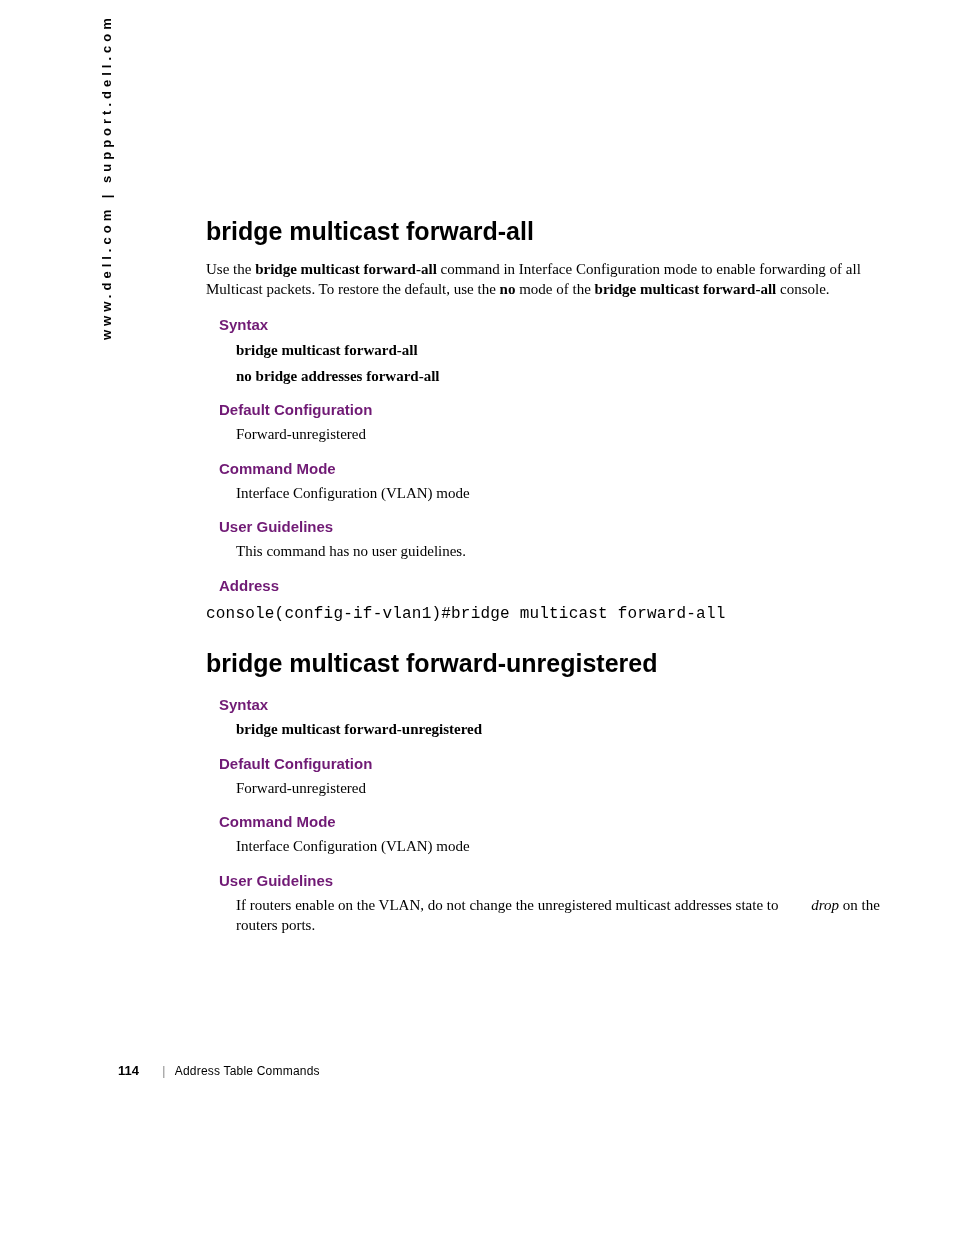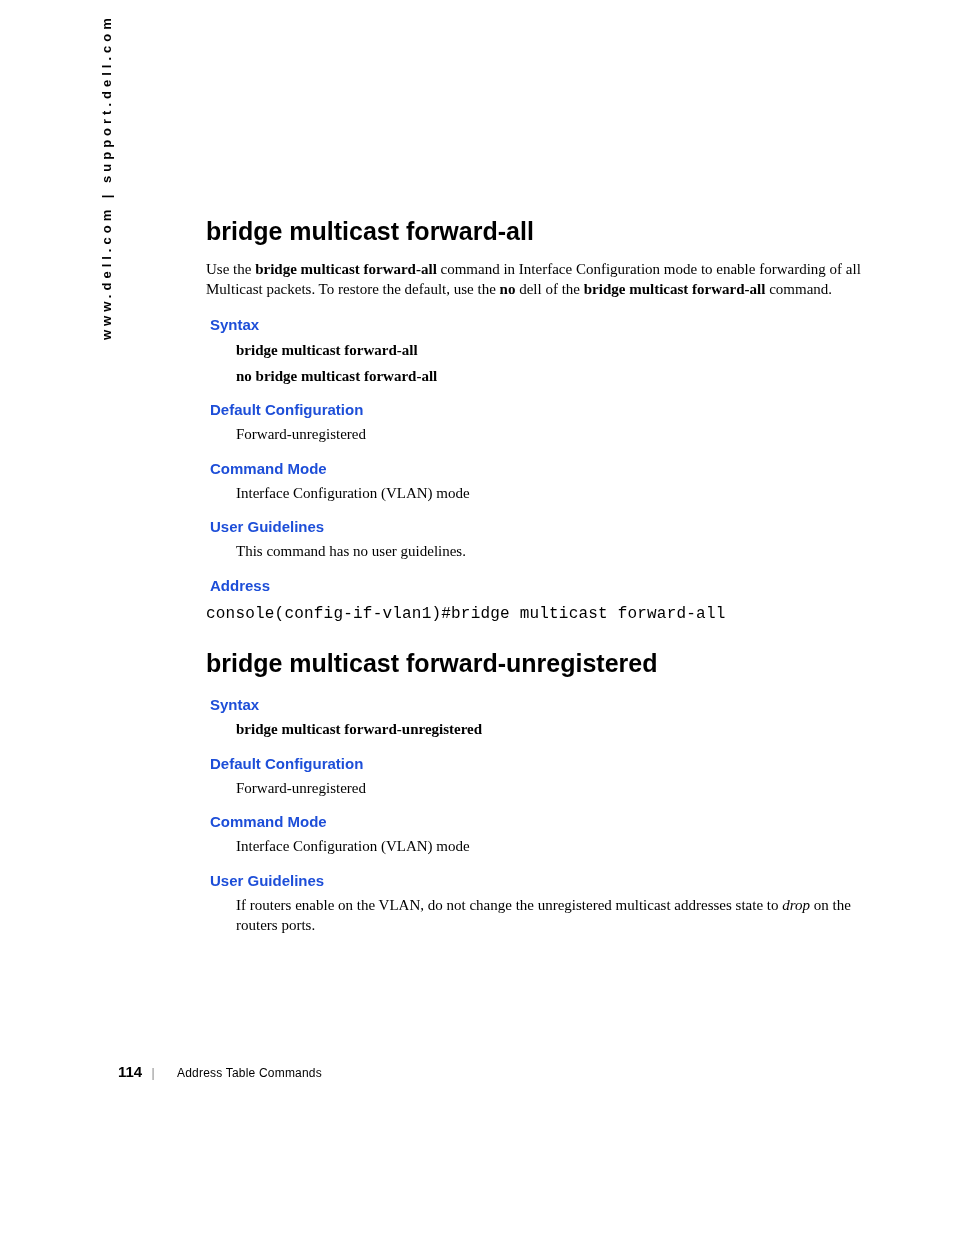"dell of the" span { text: dell -> mode }
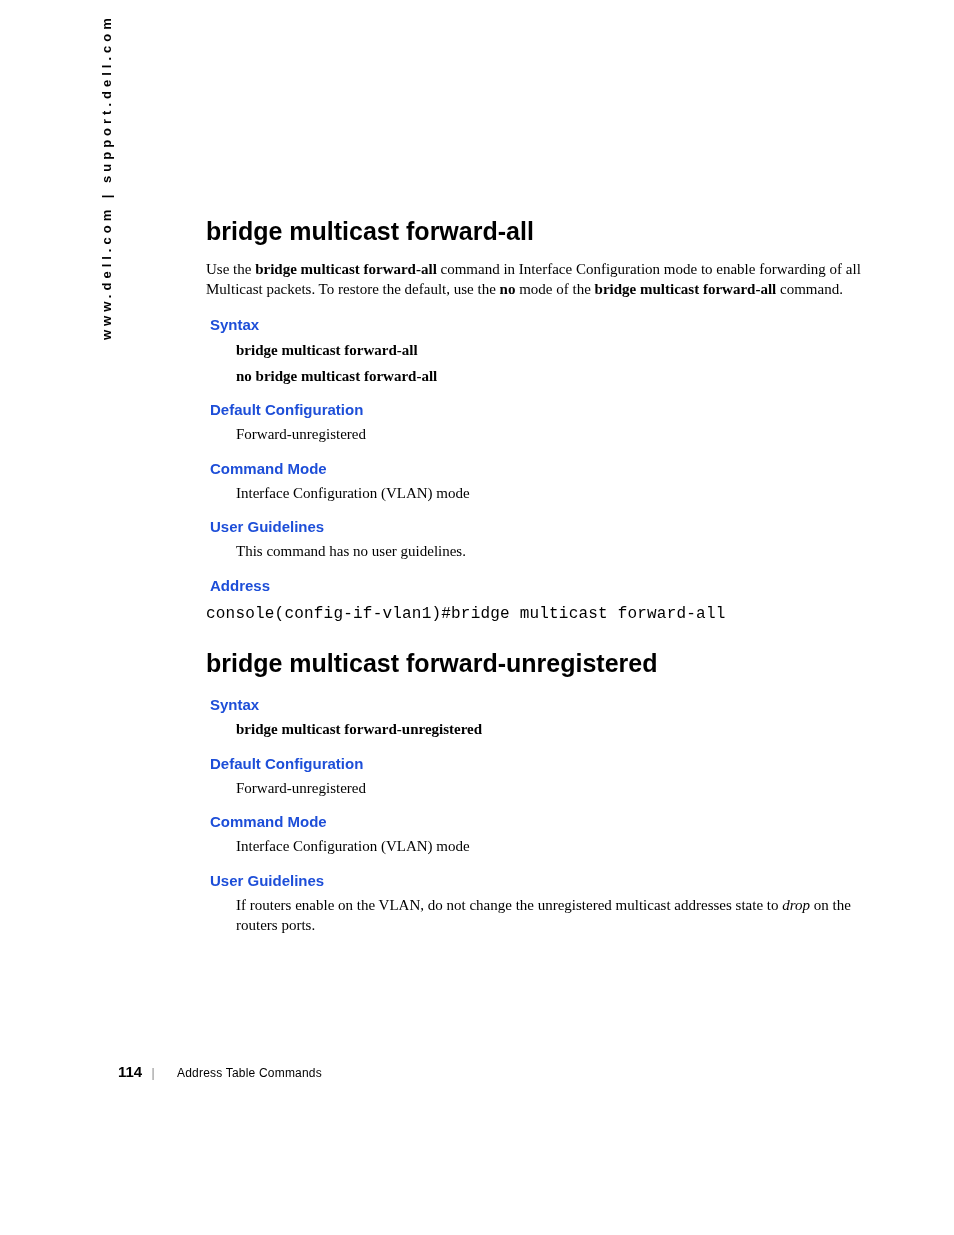"command." span { text: command -> console }
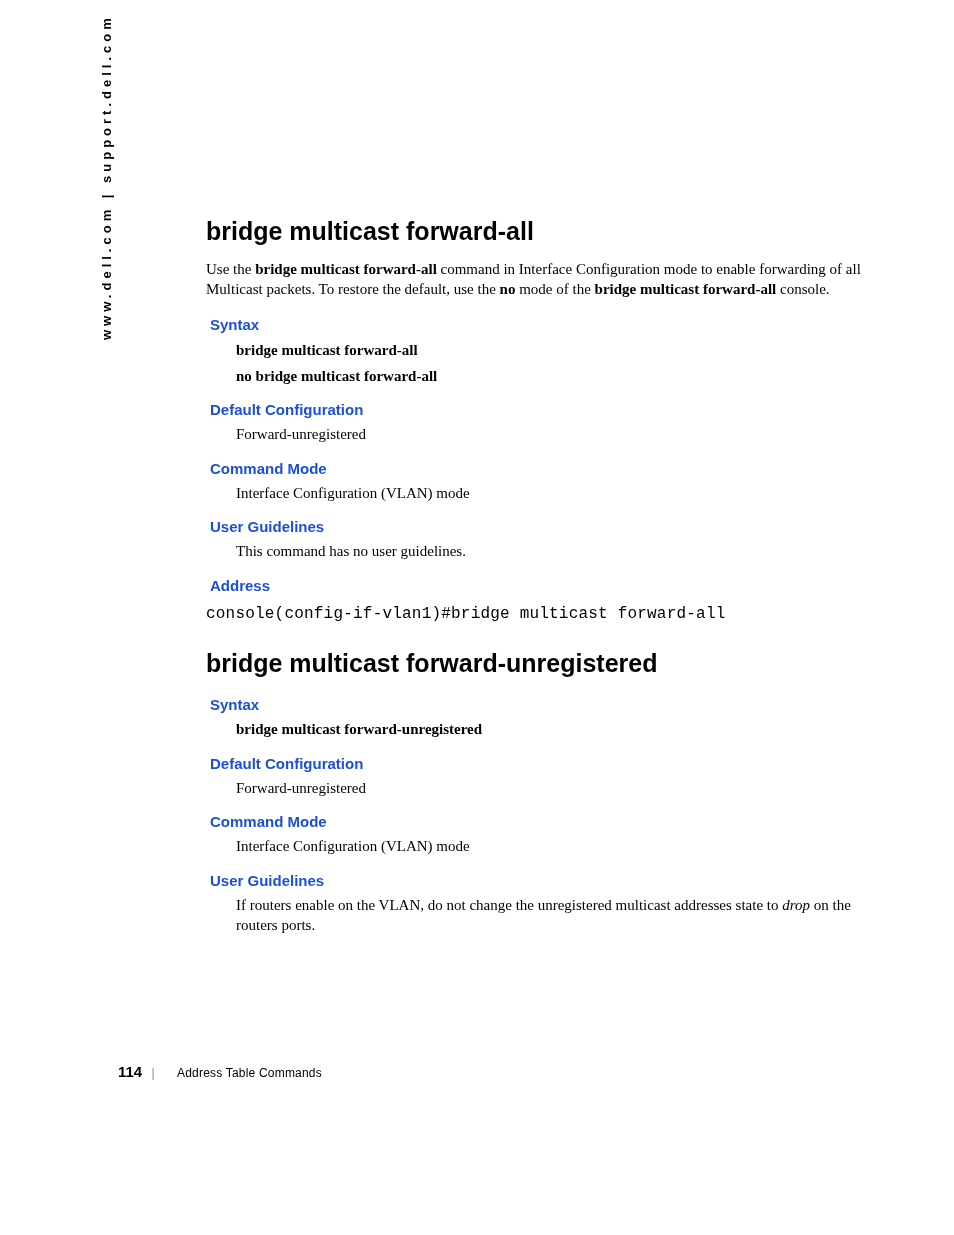"Syntax" h2.subhead { color: #1d4ed8 -> #701a75; margin: 14px 0 4px 4px -> 14px 0 4px 13px }
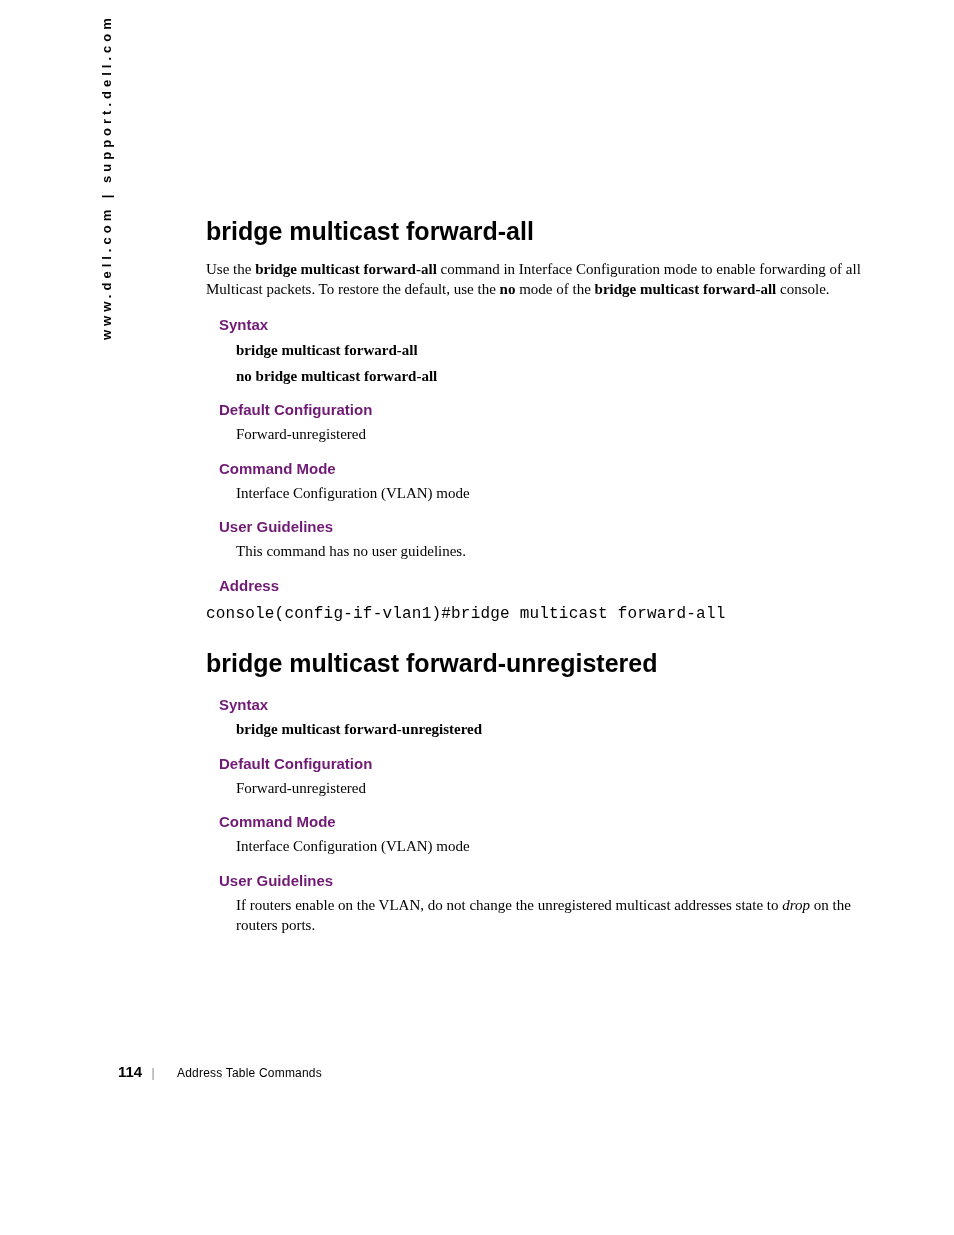"no bridge multicast forward-all" p.indent { text: multicast -> addresses }
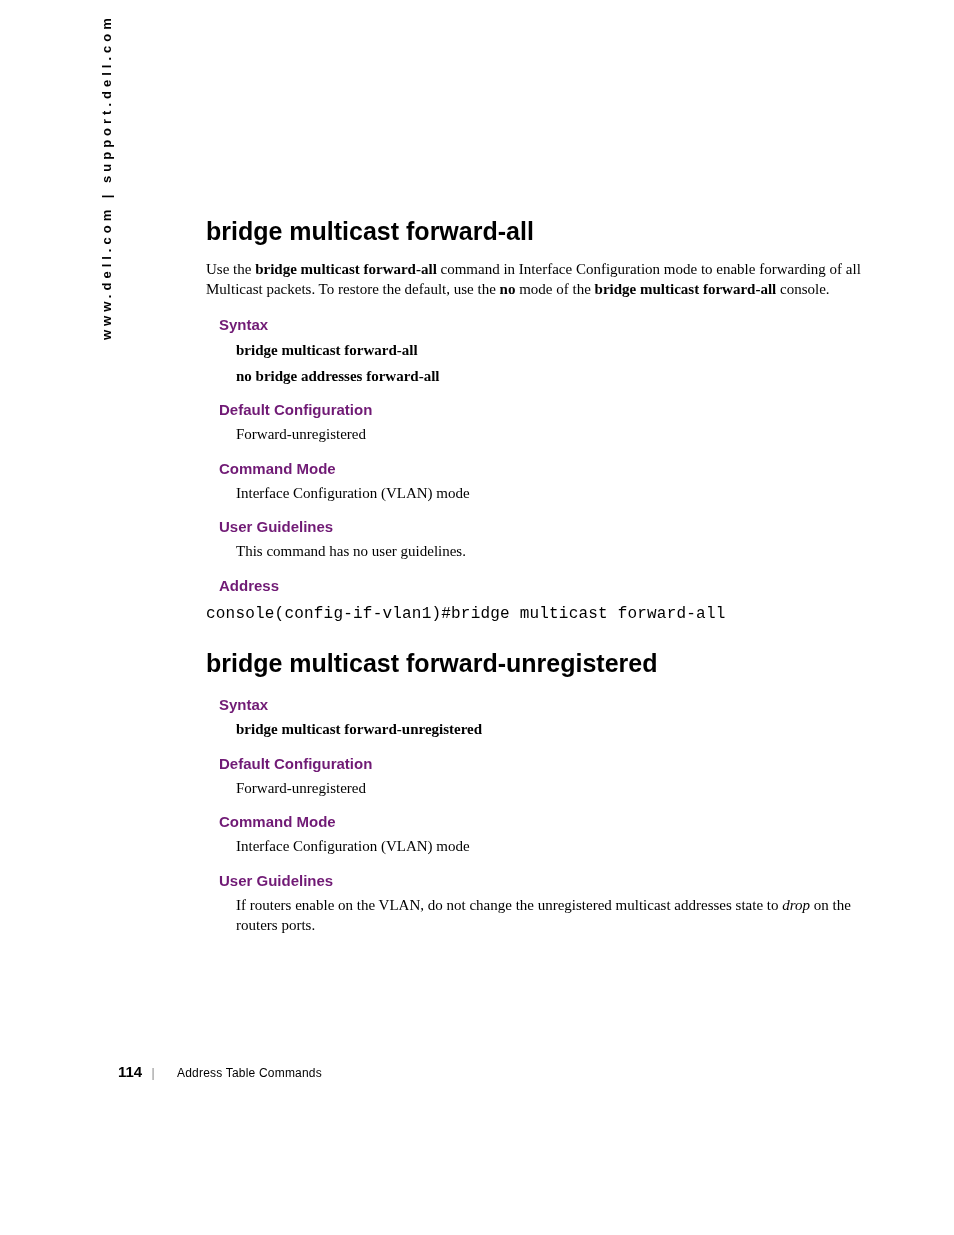"drop" em.ital { margin-left: none -> 29px }
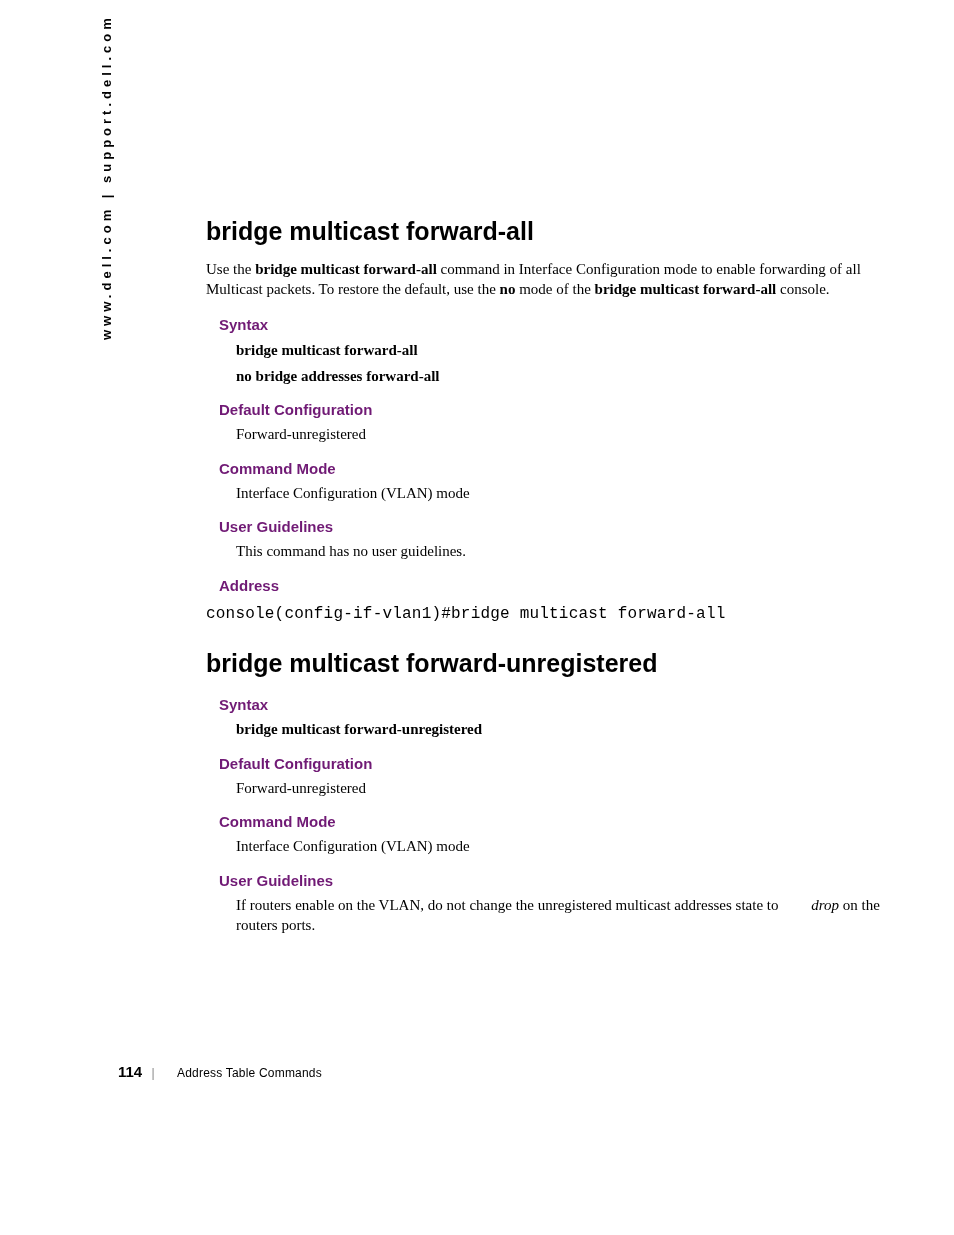"114" .footer .pg { font-size: 15px -> 13px; margin-right: none -> 14px }
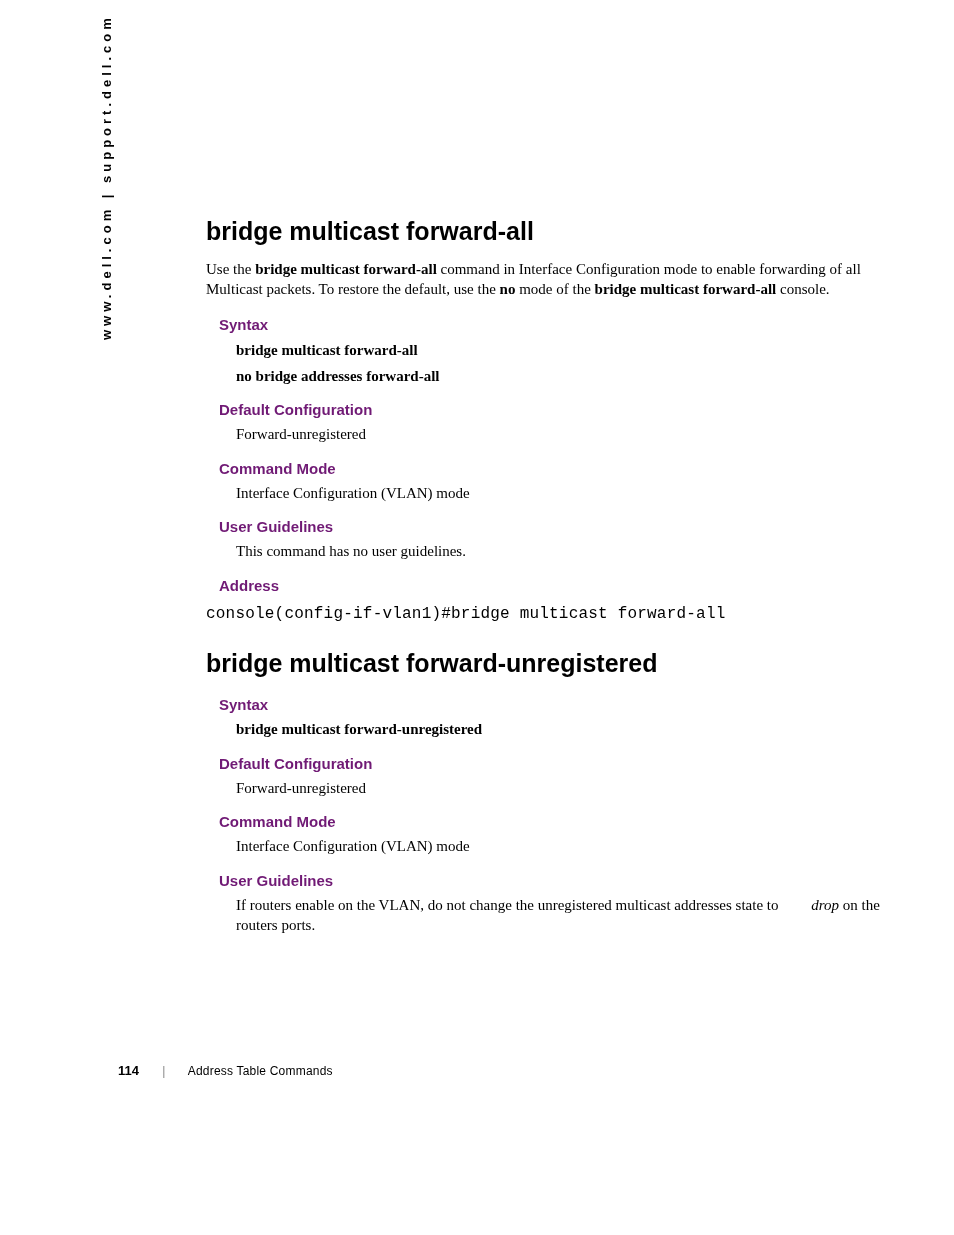"Address Table Commands" .footer .chap { margin-left: 13px -> none }
